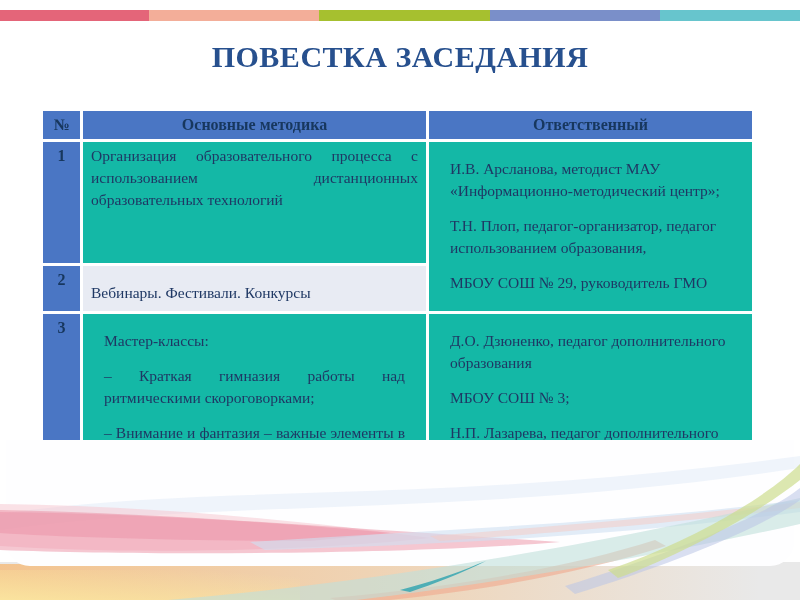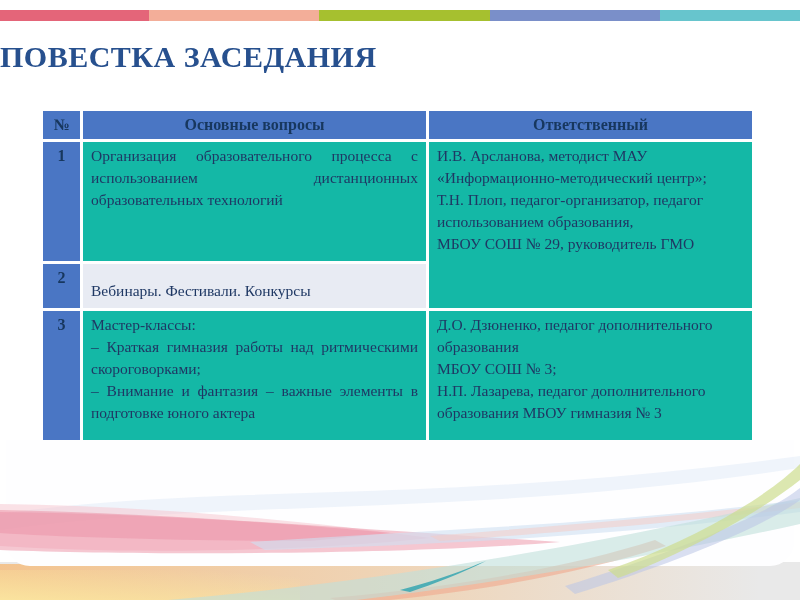"ПОВЕСТКА ЗАСЕДАНИЯ" .slide-title { text-align: none -> center }
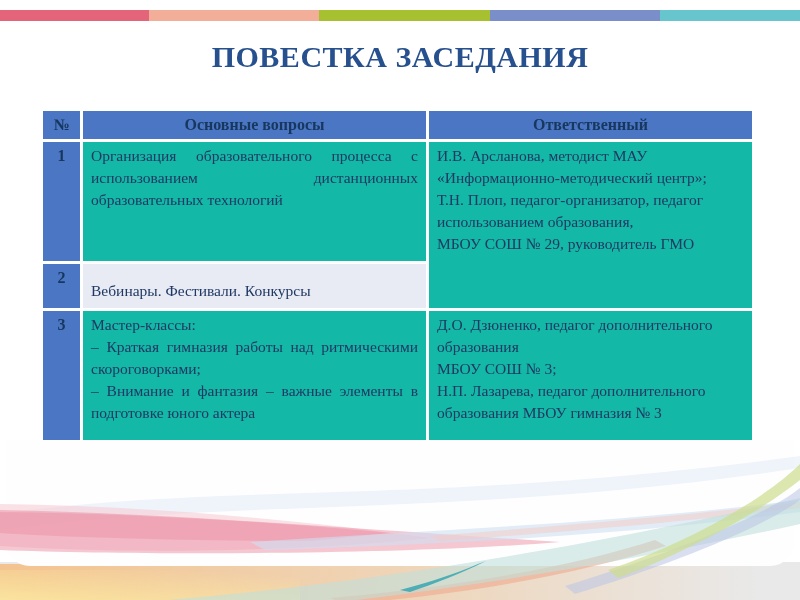"Основные вопросы" th { text: вопросы -> методика }
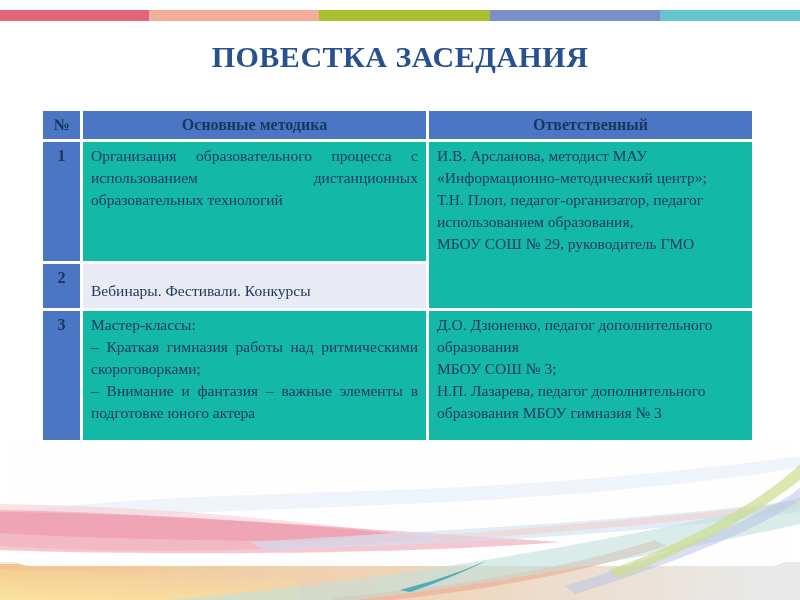"И.В. Арсланова, методист МАУ" table.agenda p { margin: 0 -> 13px }
